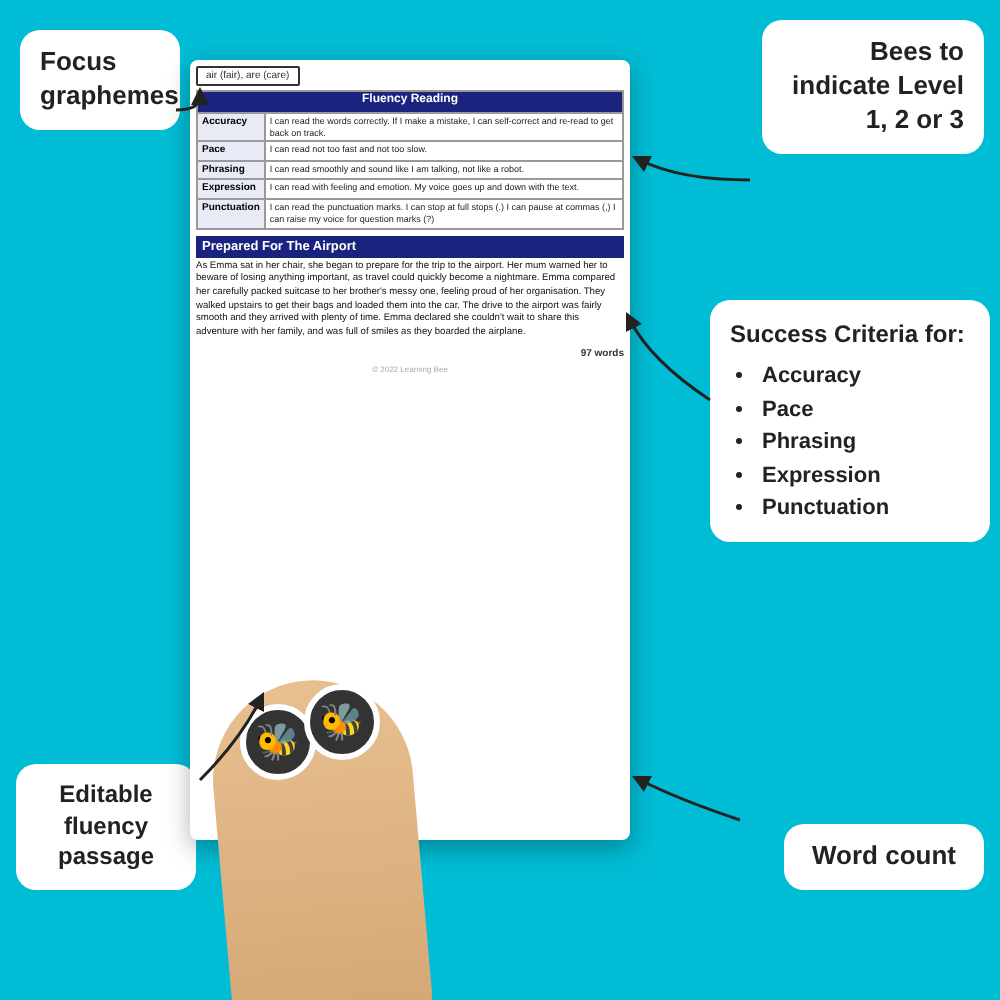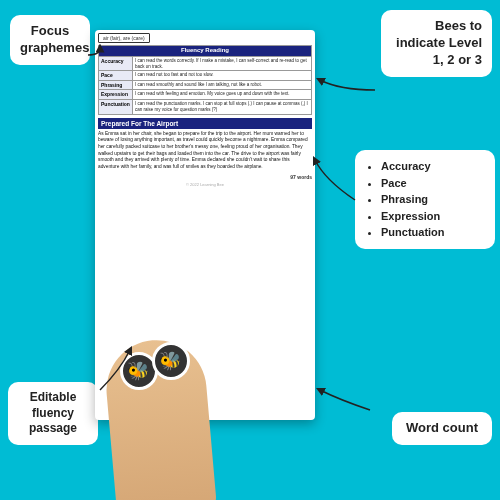"Focus graphemes" .bubble-focus { text-align: center -> none }
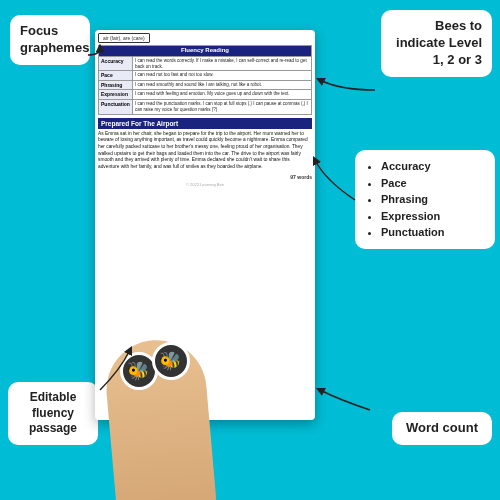"Success Criteria for:" div.title { html: none -> <div>Success Criteria for:</div> }
